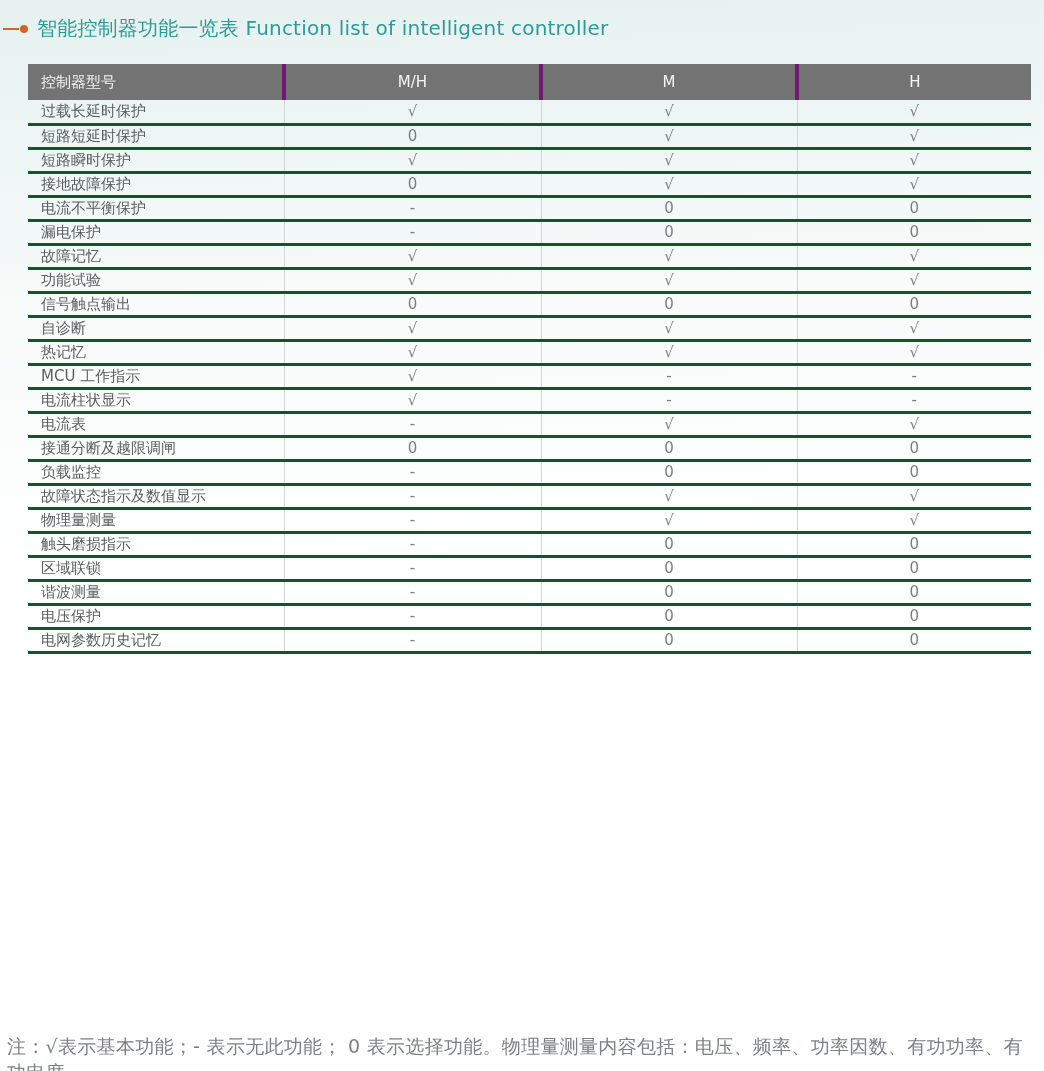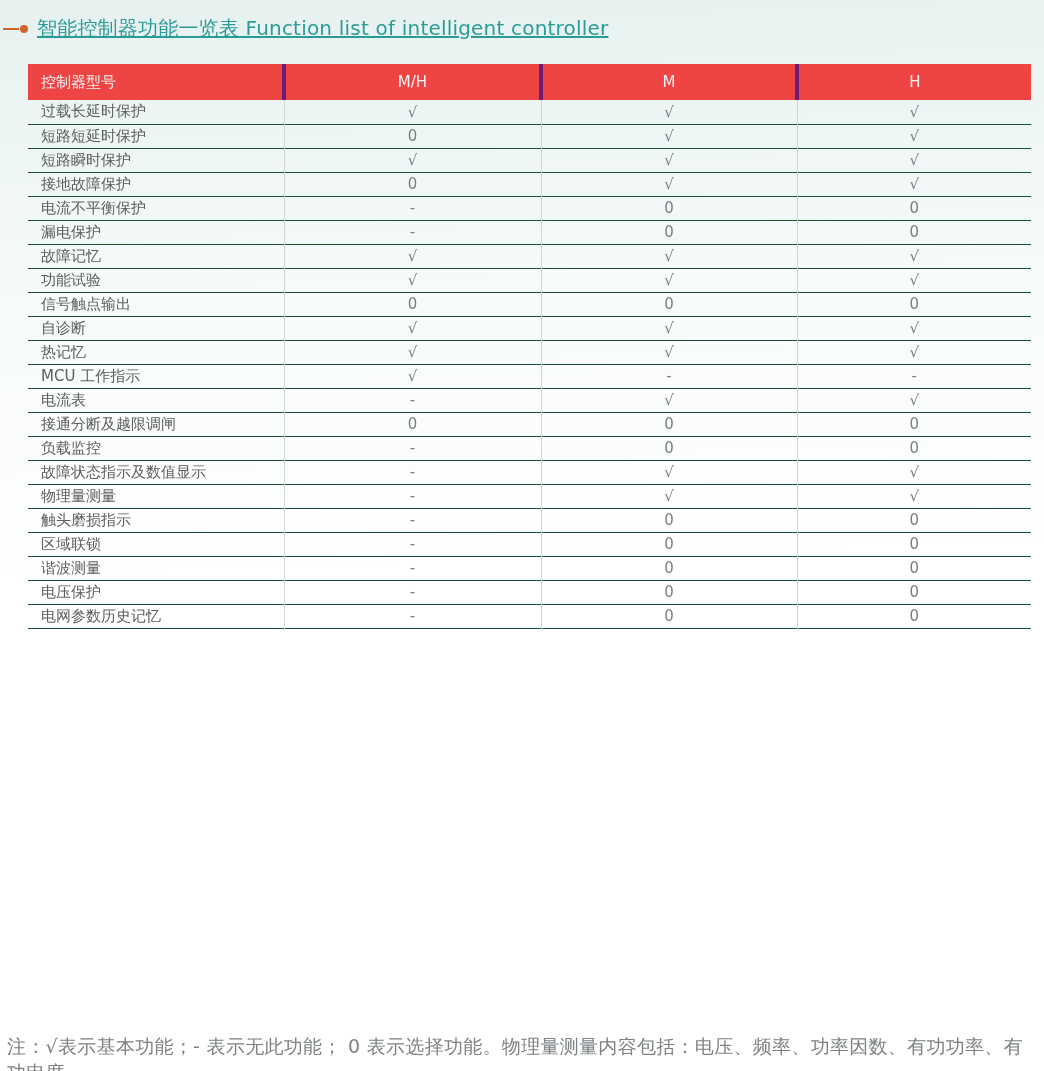"智能控制器功能一览表 Function list of intelligent" .page-title { text-decoration: underline -> none }
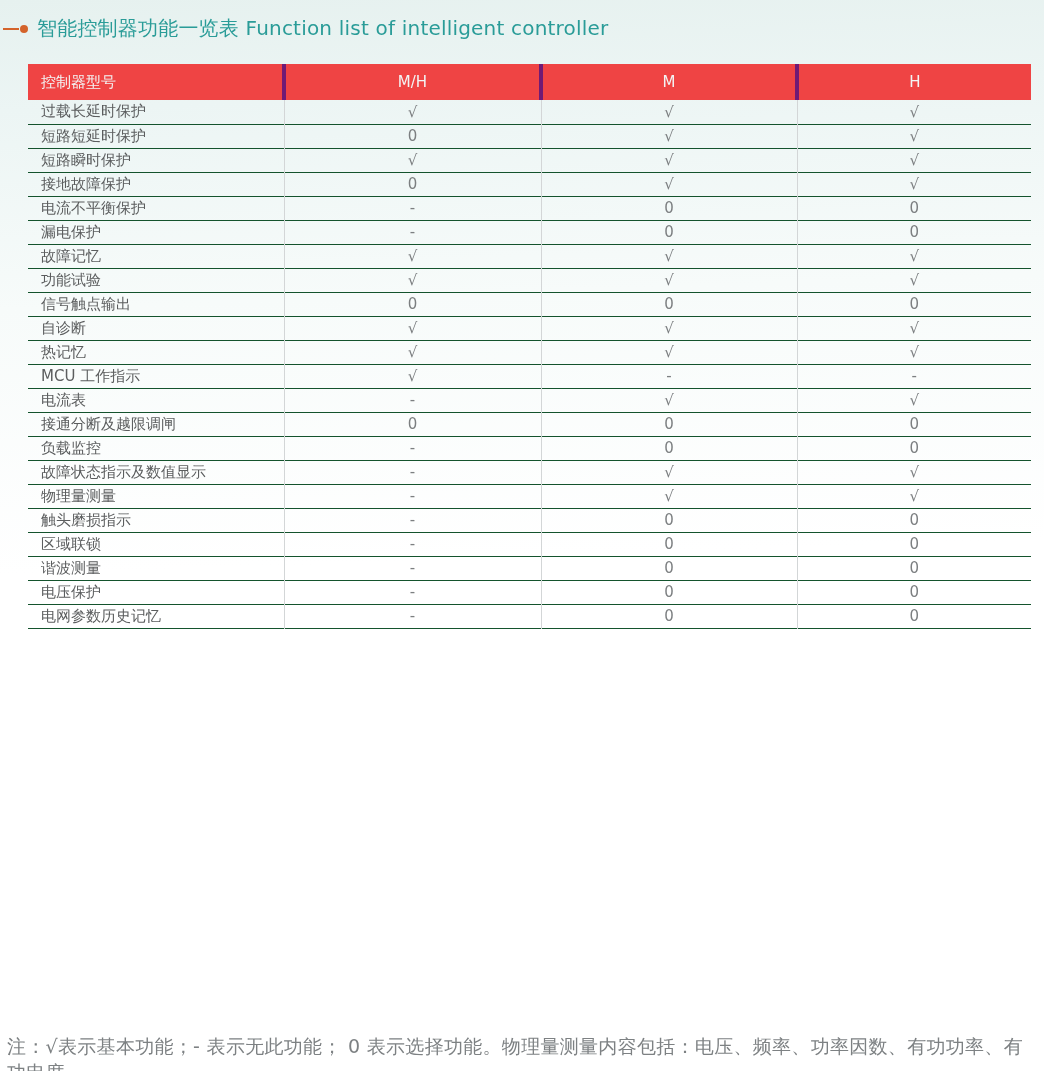"控制器型号" thead th { background: #ef4444 -> #737373 }
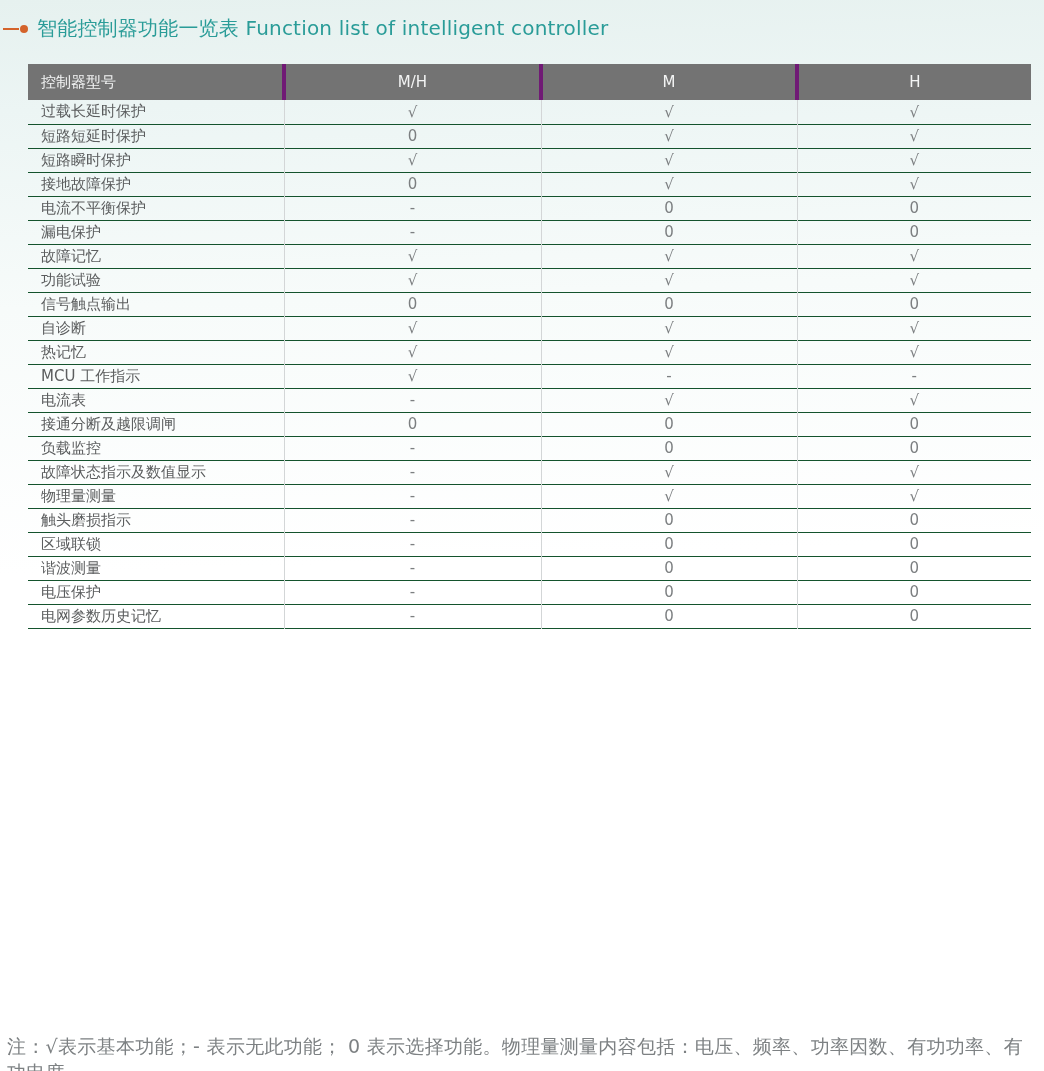"过载长延时保护" tbody tr { border-bottom: 1px solid #14532d -> 3px solid #14532d }
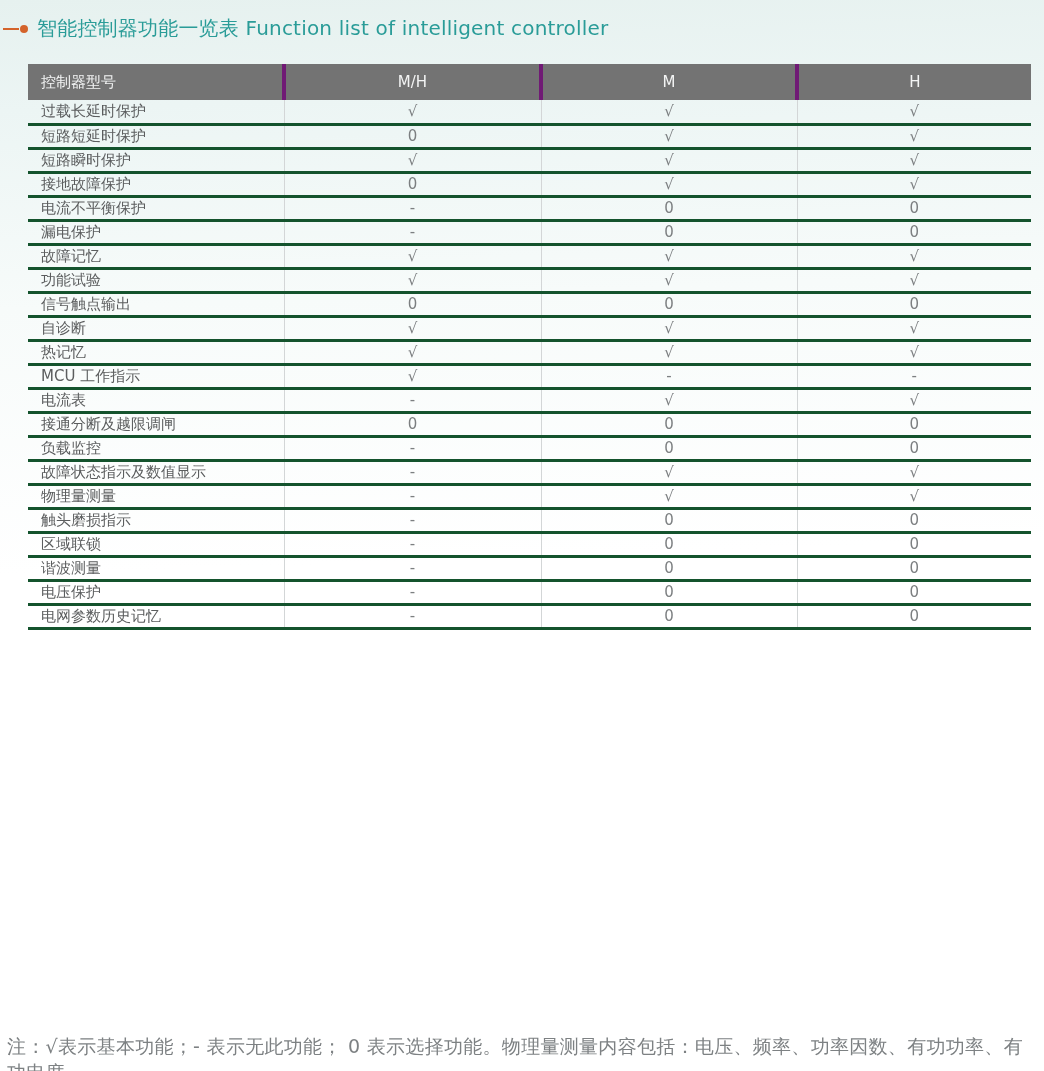"电流柱状显示" tr { html: none -> <tr> <td>电流柱状显示</td> <td>√</td> <td>-</td> <td>-</td> </tr> }
